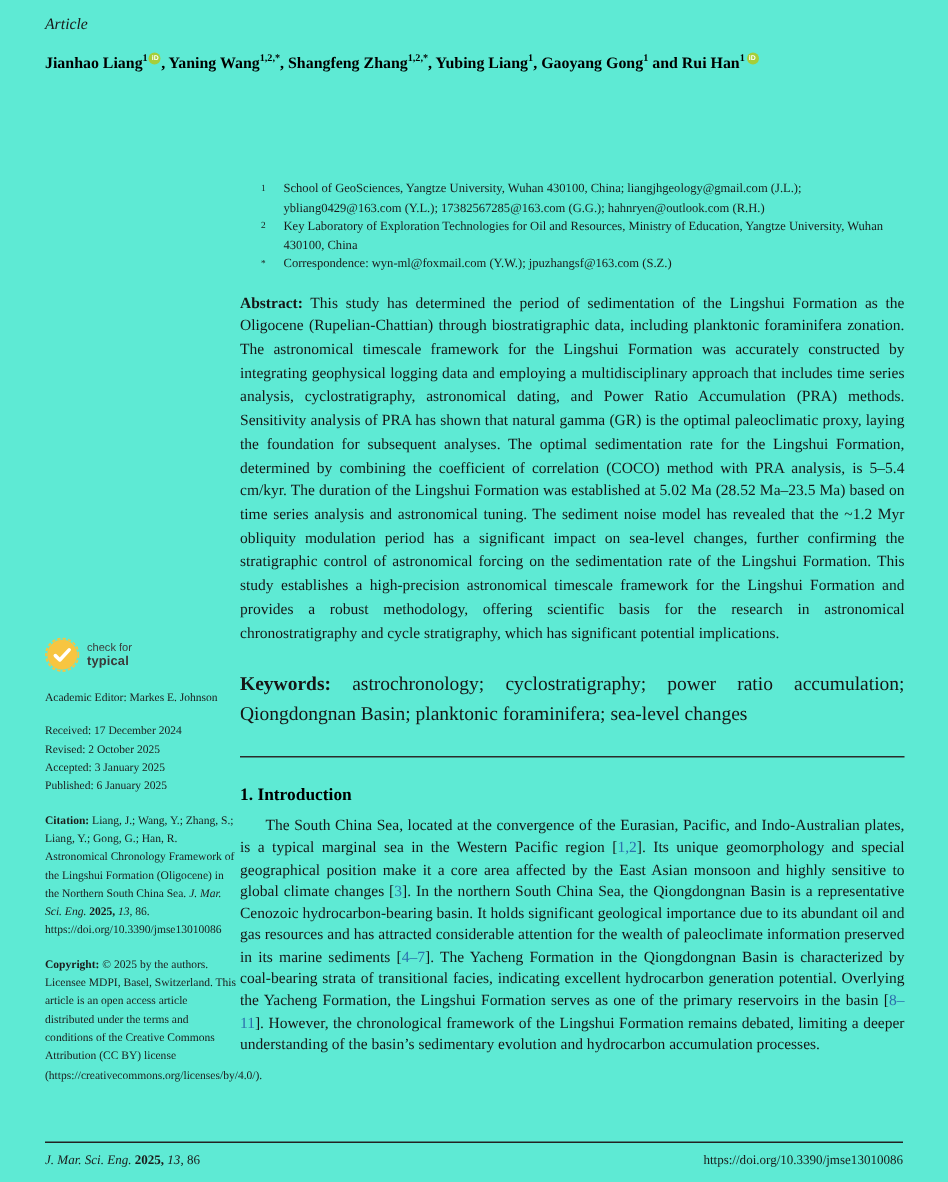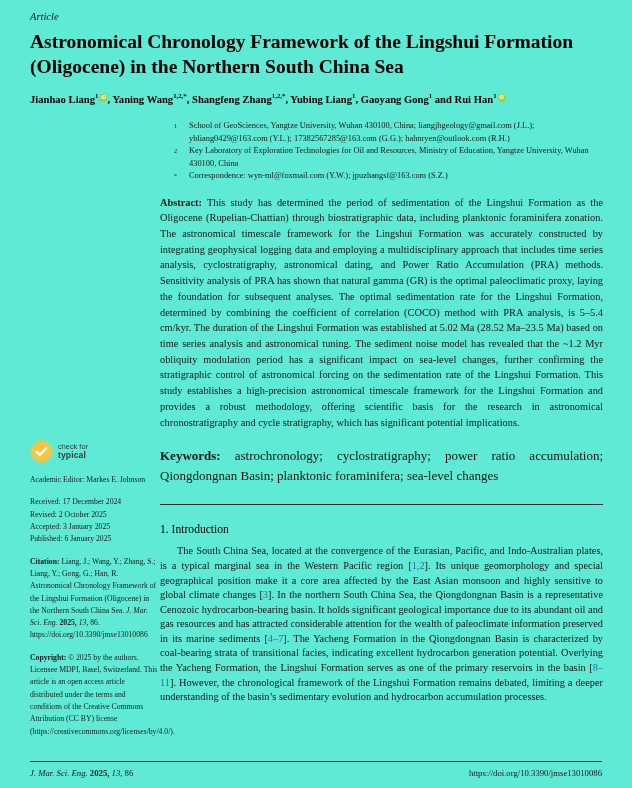"Astronomical Chronology Framework of the" h1.title { html: <h1>Astronomical Chronology Framework of the Lingshui Formation (Oligocene) in the Northern South China Sea</h1> -> none }
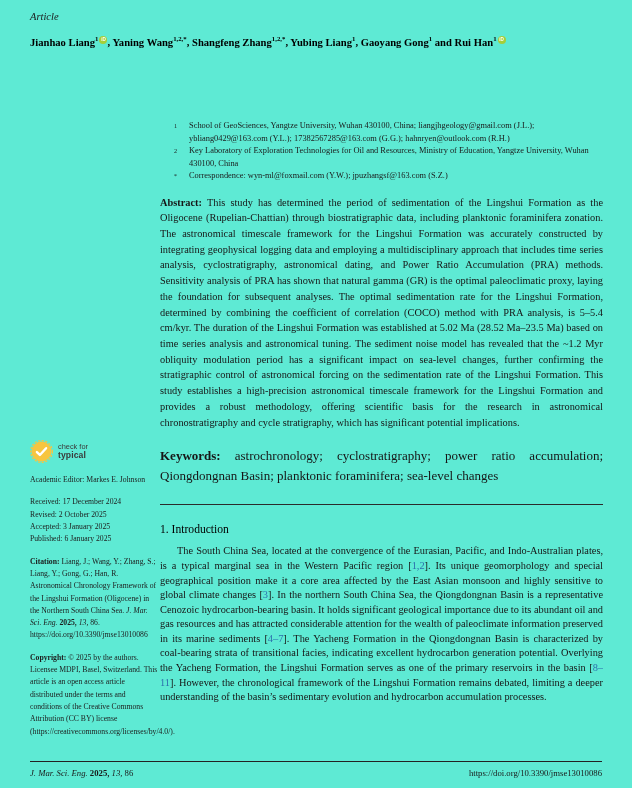"check for" .sidebar { top: 440px -> 425px }
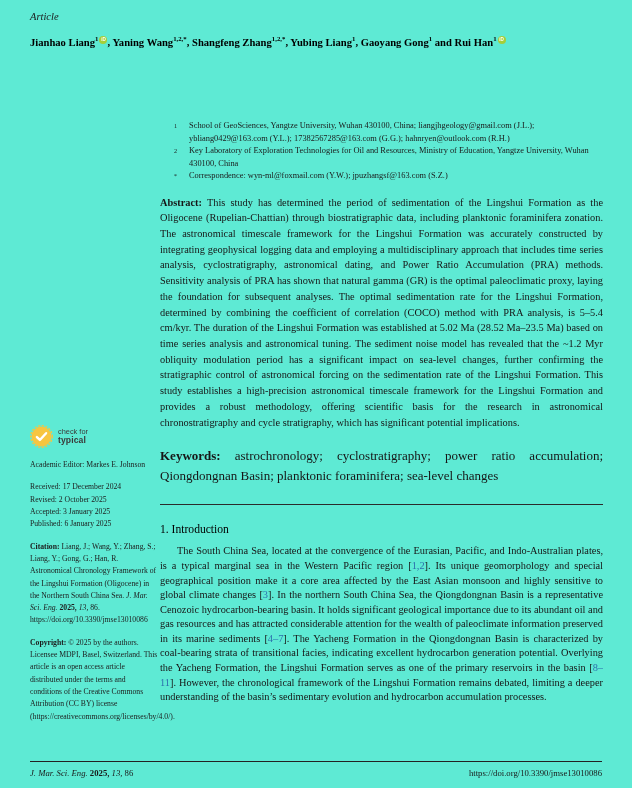"1. Introduction" .section-heading { font-weight: normal -> bold }
